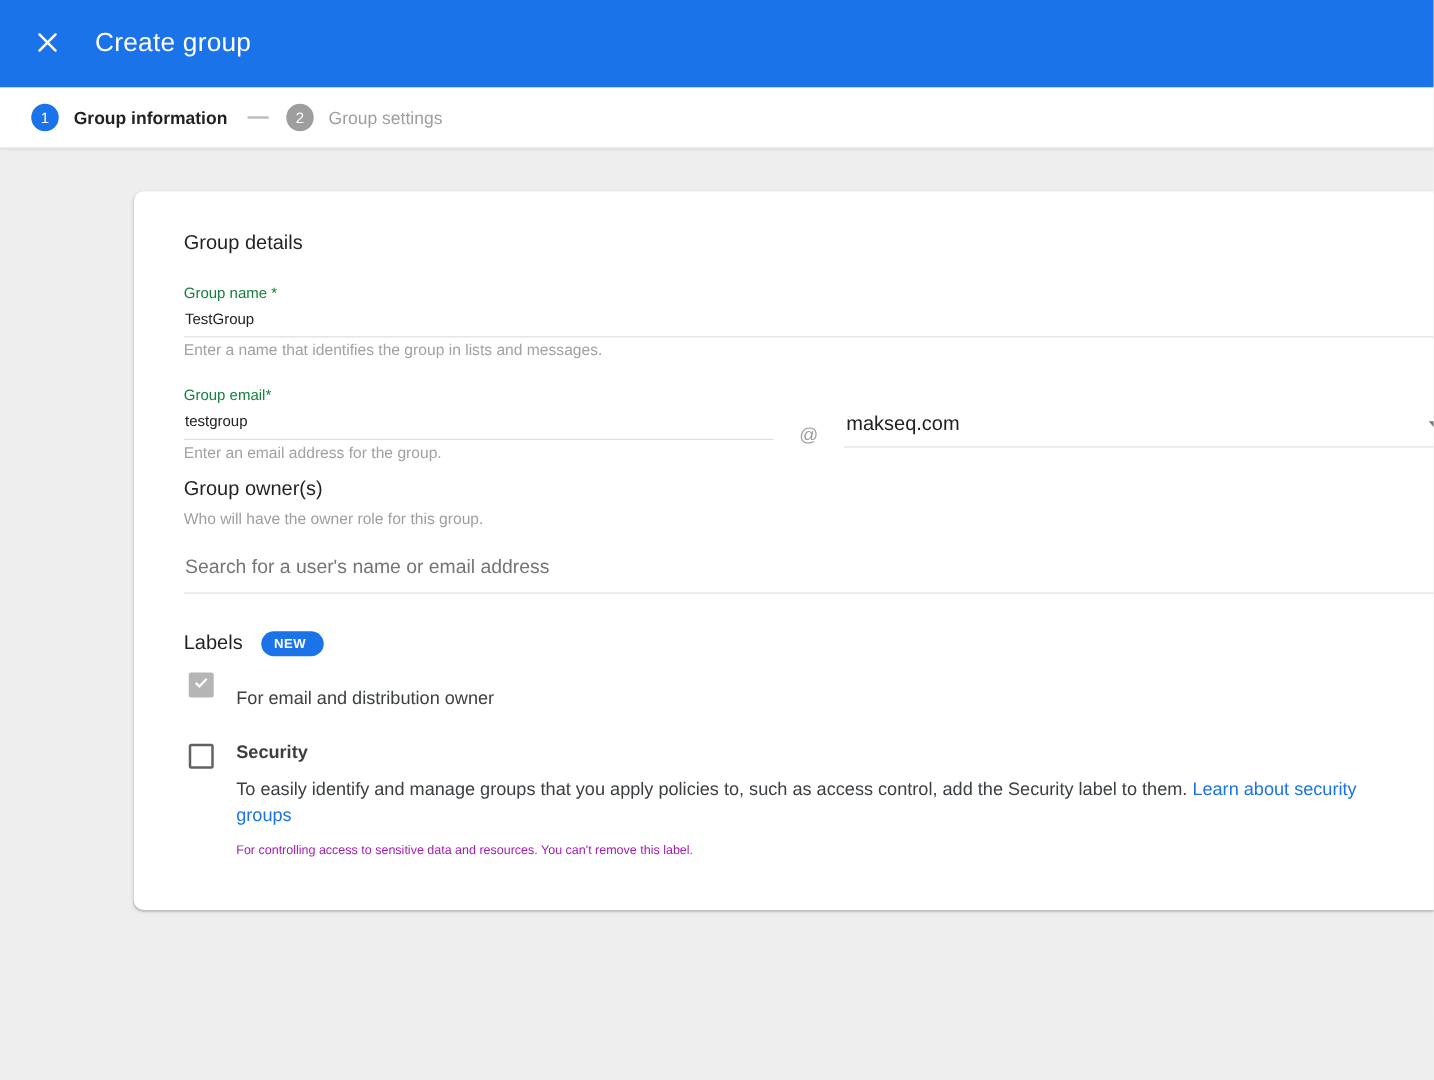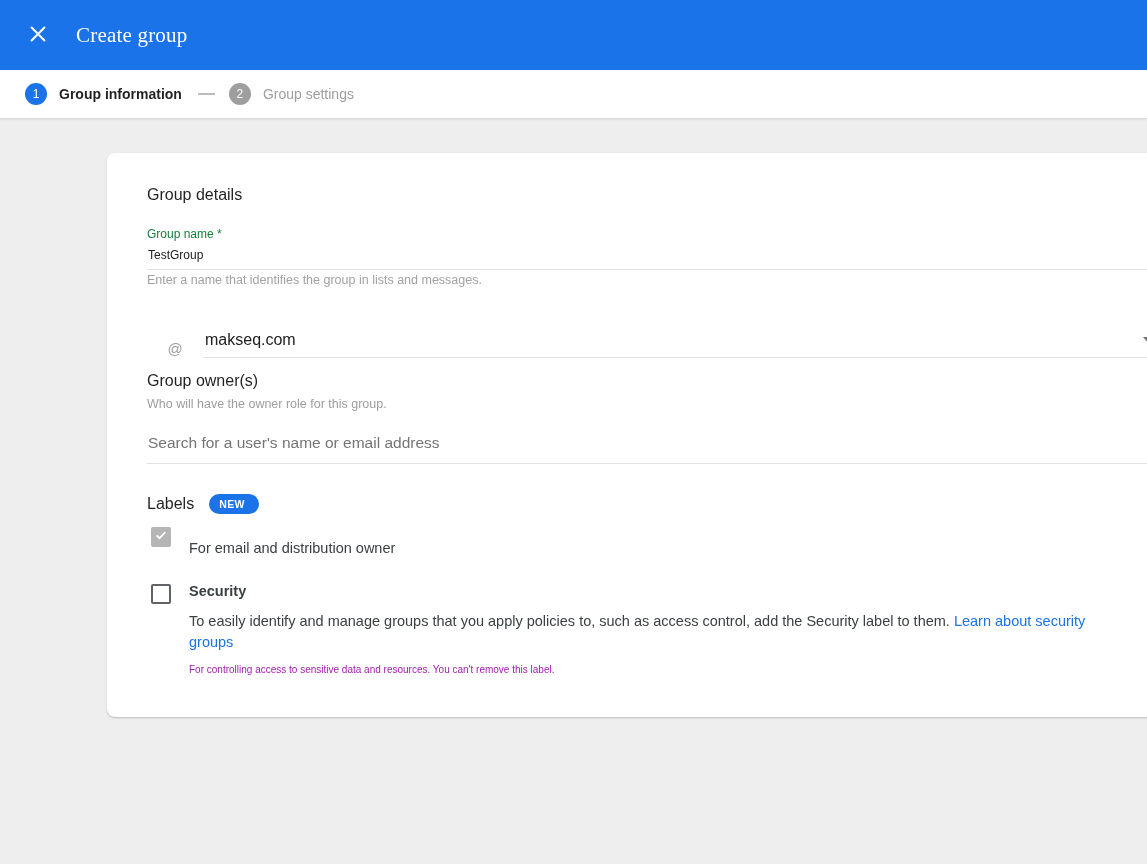"Create group" .appbar-title { font-family: Liberation Serif, serif -> none }
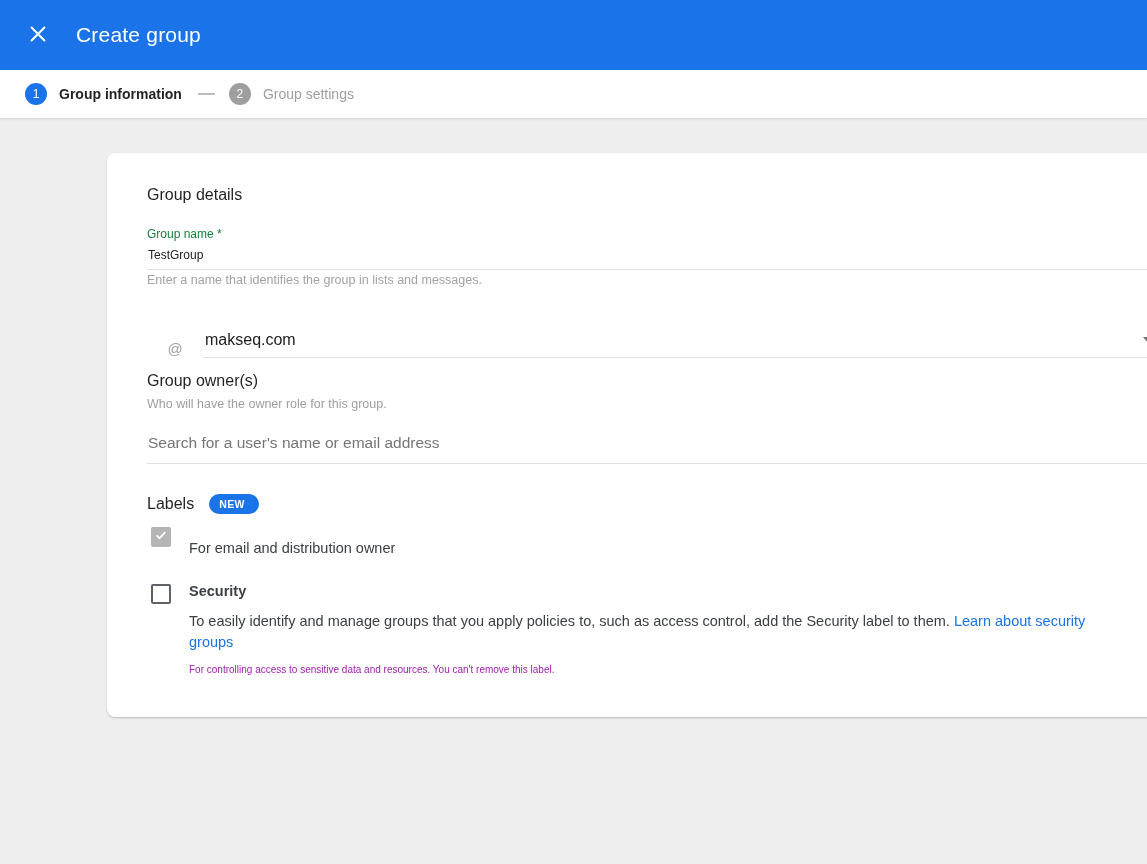"Group email*" div.email-left { html: none -> <div> <div>Group email*</div> <input> <div>Enter an email address for the group.</div> </div> }
